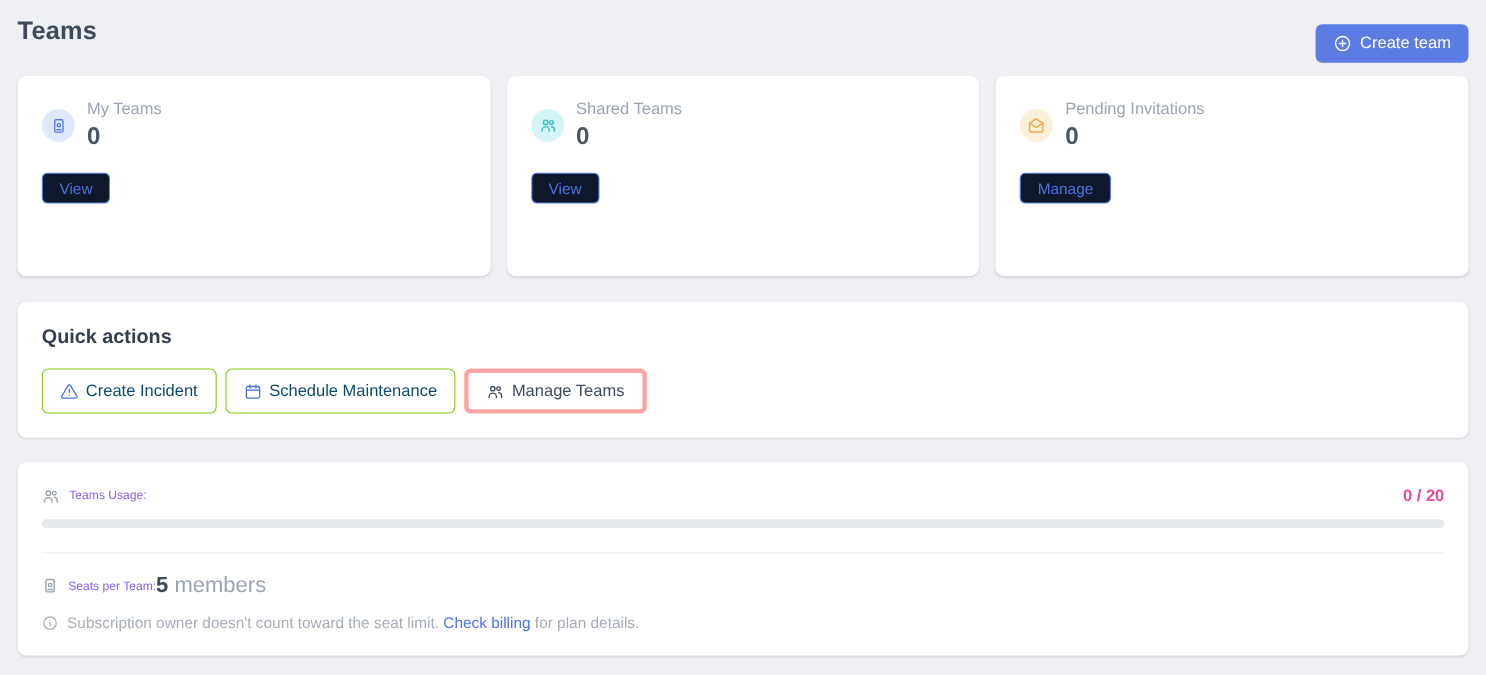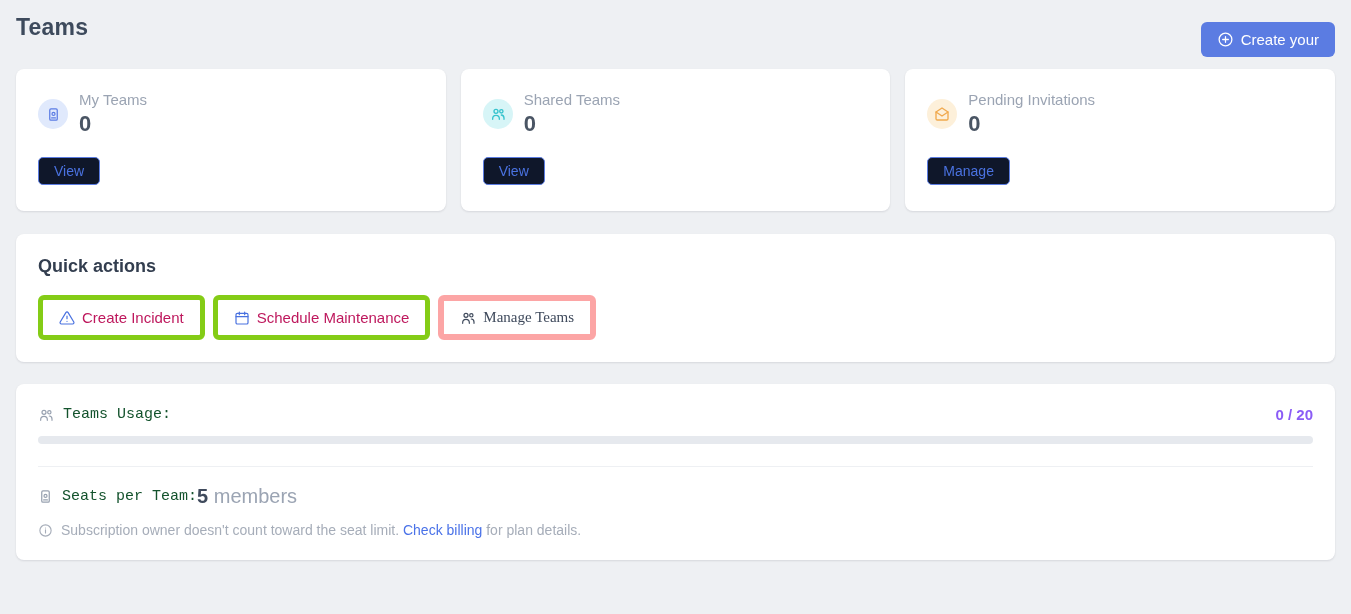"Create your" span { text: your -> team }
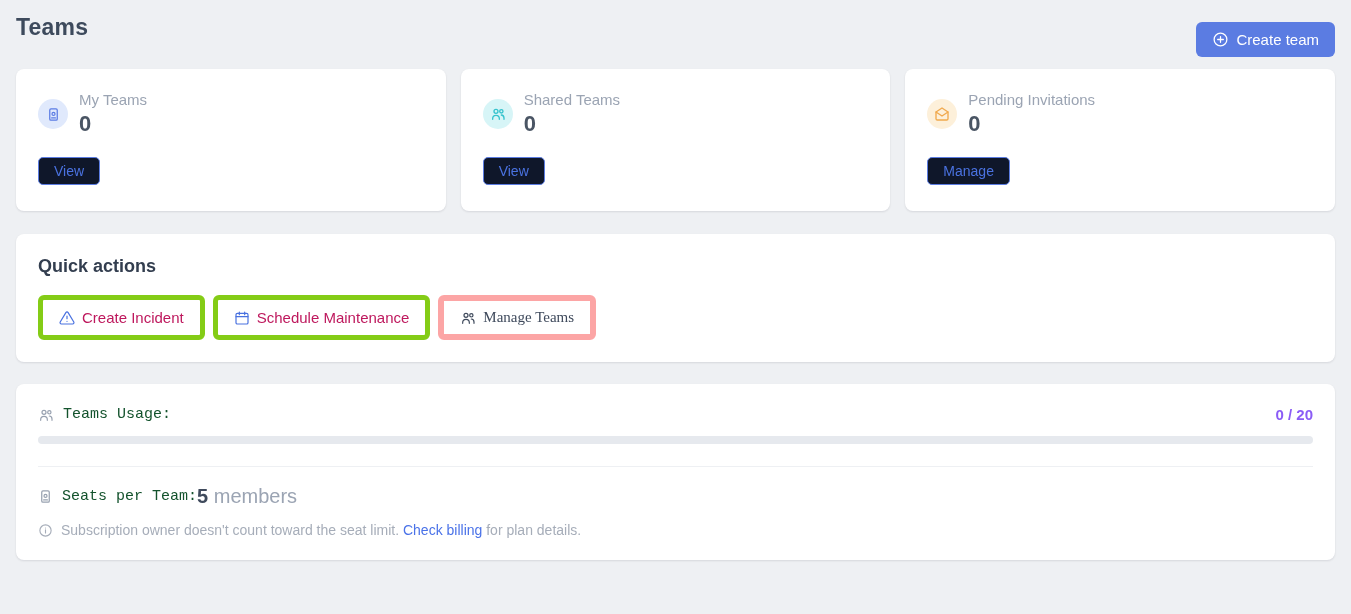"My Teams" .card { height: 142px -> 182px }
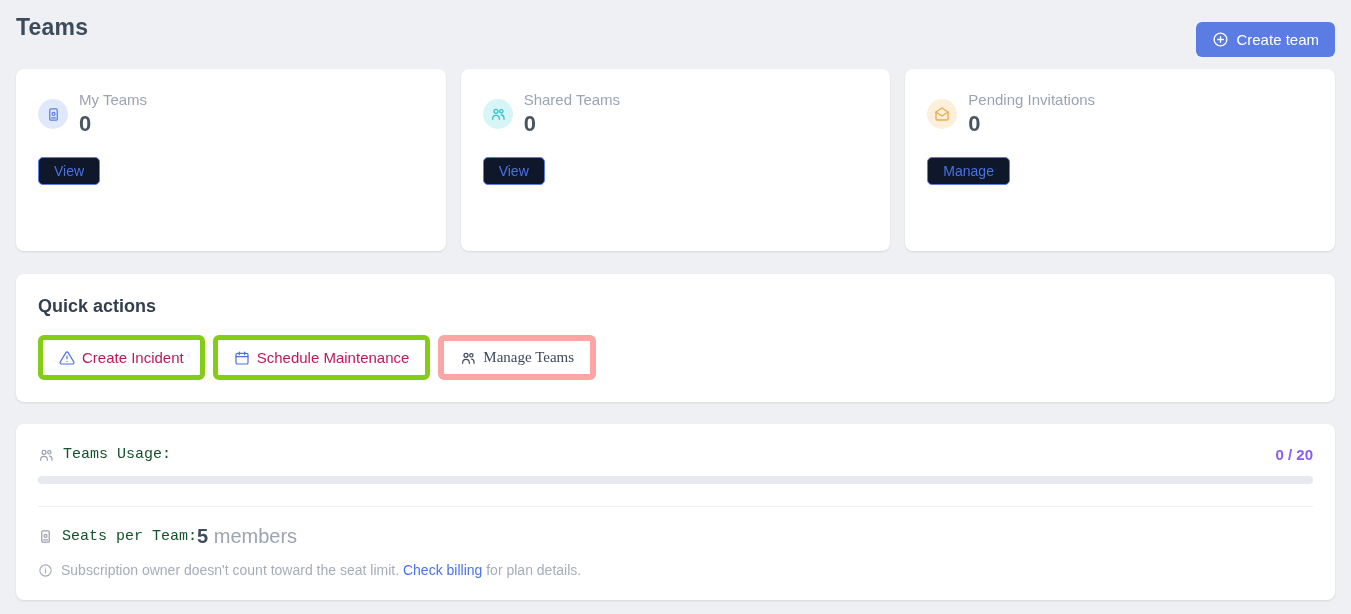"Create Incident" .btn-action.blue { border: 5px solid #84cc16 -> 1px solid #84cc16; color: #be185d -> #0c4a6e }
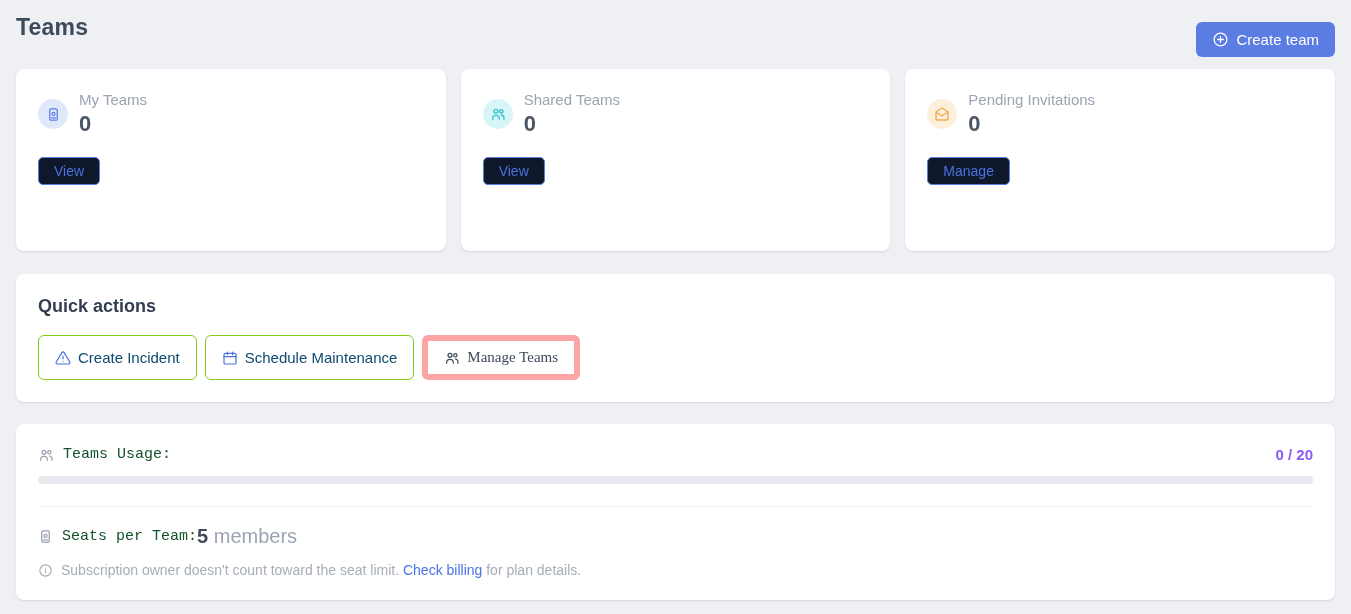"Manage Teams" .btn-action.neutral { border: 6px solid #fca5a5 -> 4px solid #fca5a5; font-family: Liberation Serif, serif -> none }
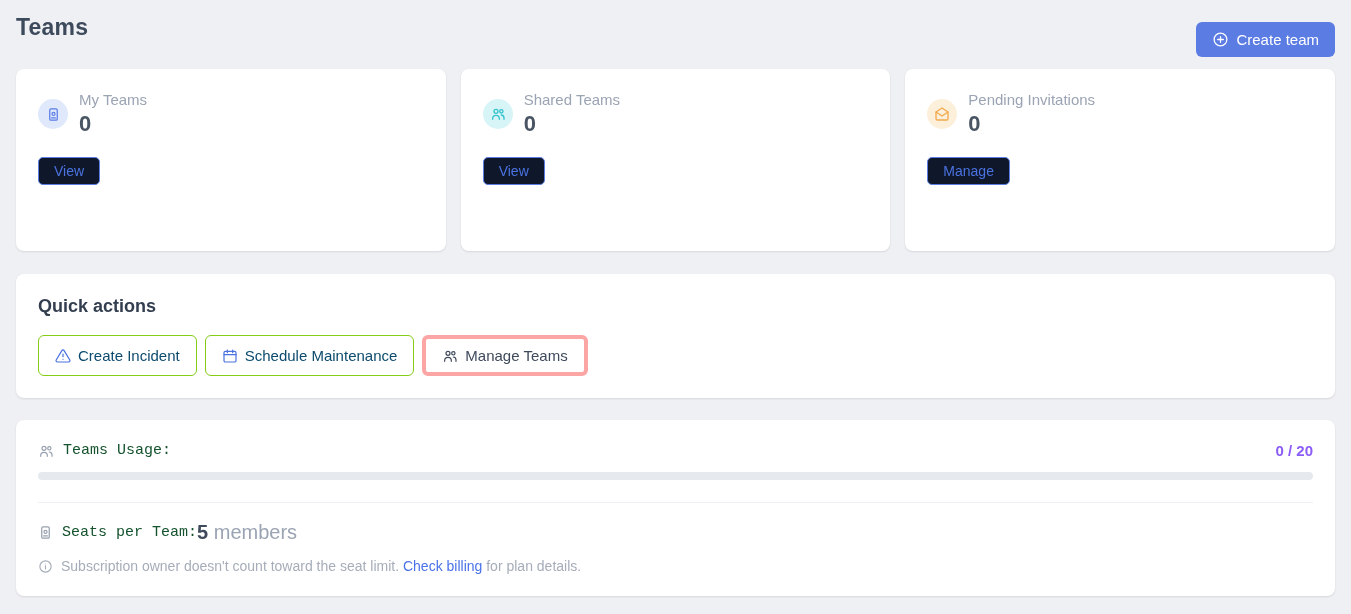"Teams Usage:" .usage-label { color: #14532d -> #8b5cf6; font-family: Liberation Mono, monospace -> none; font-size: 15px -> 11px }
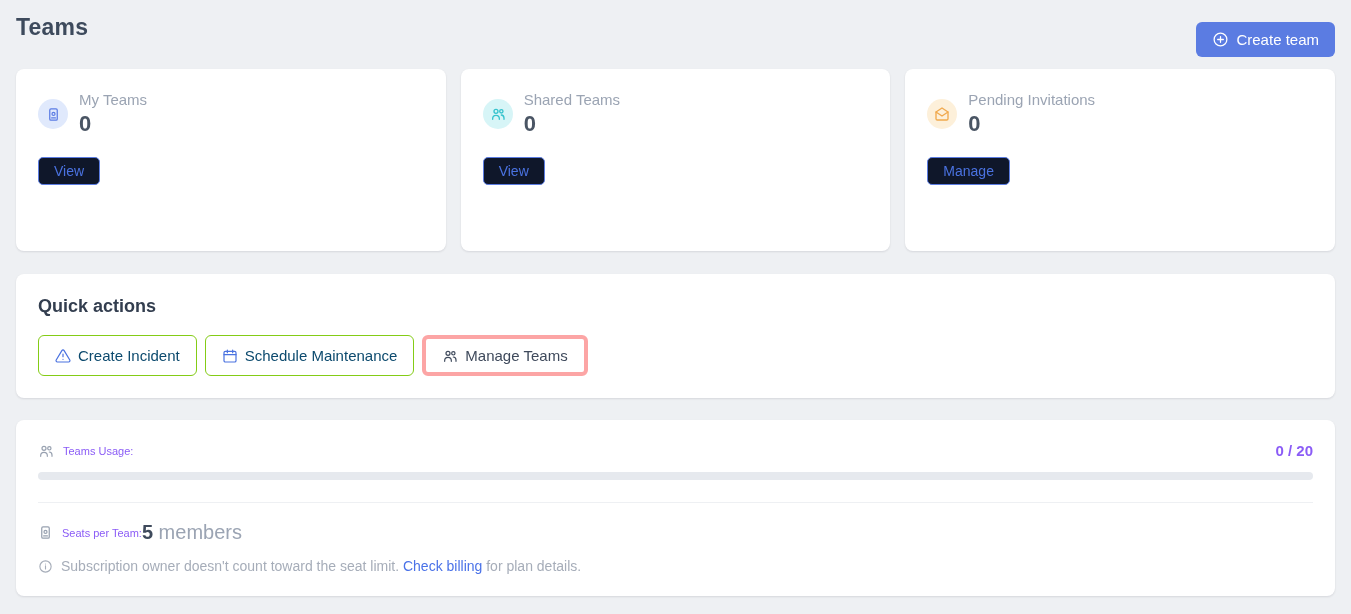"0 / 20" .usage-value { color: #8b5cf6 -> #ec4899 }
